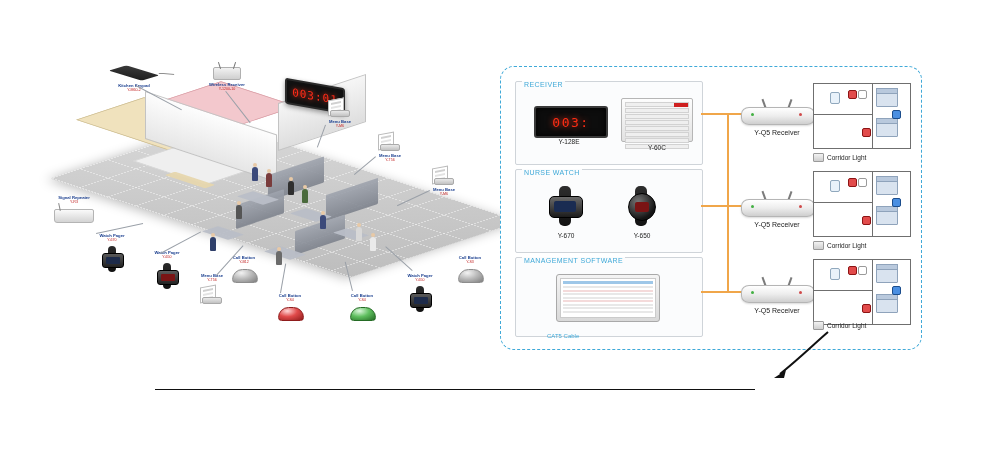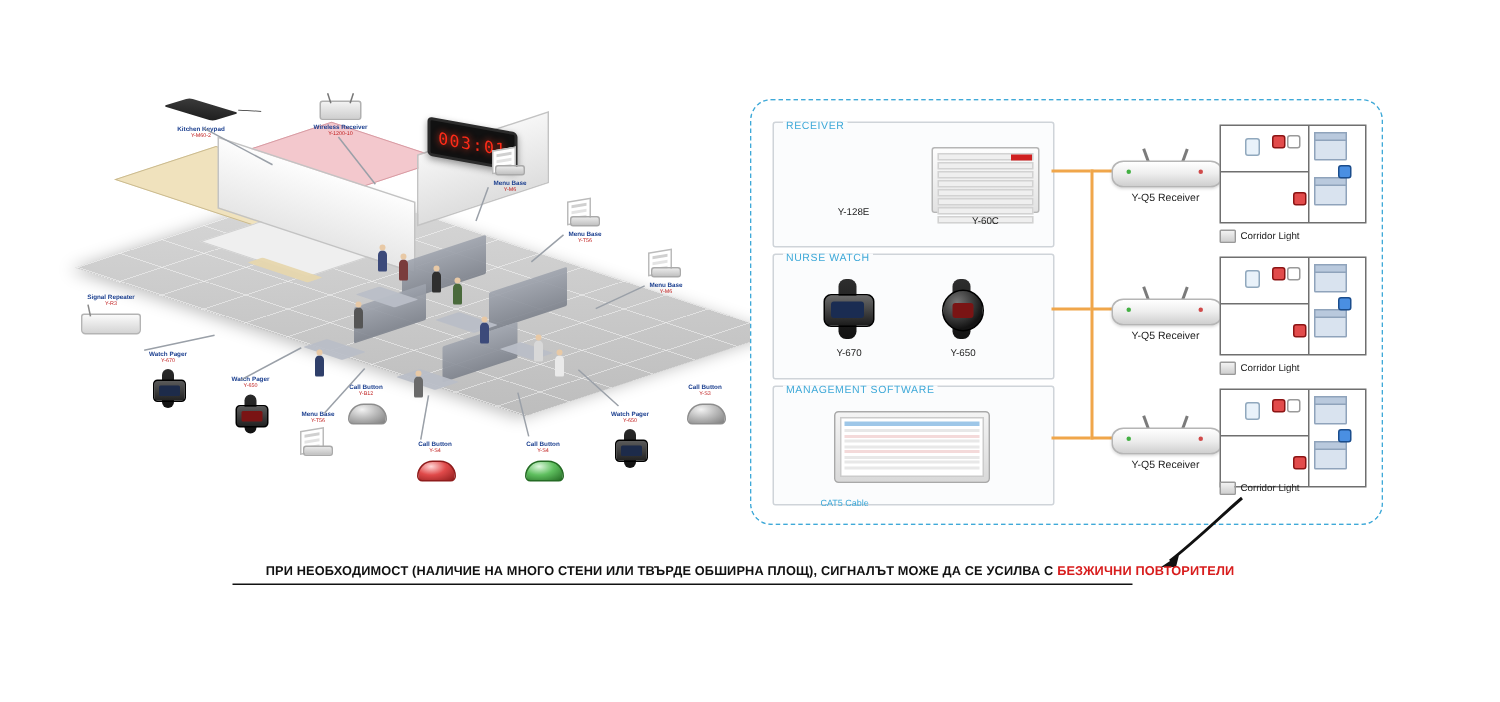"003:" div.led { html: none -> <div> <span>003:</span> </div> }
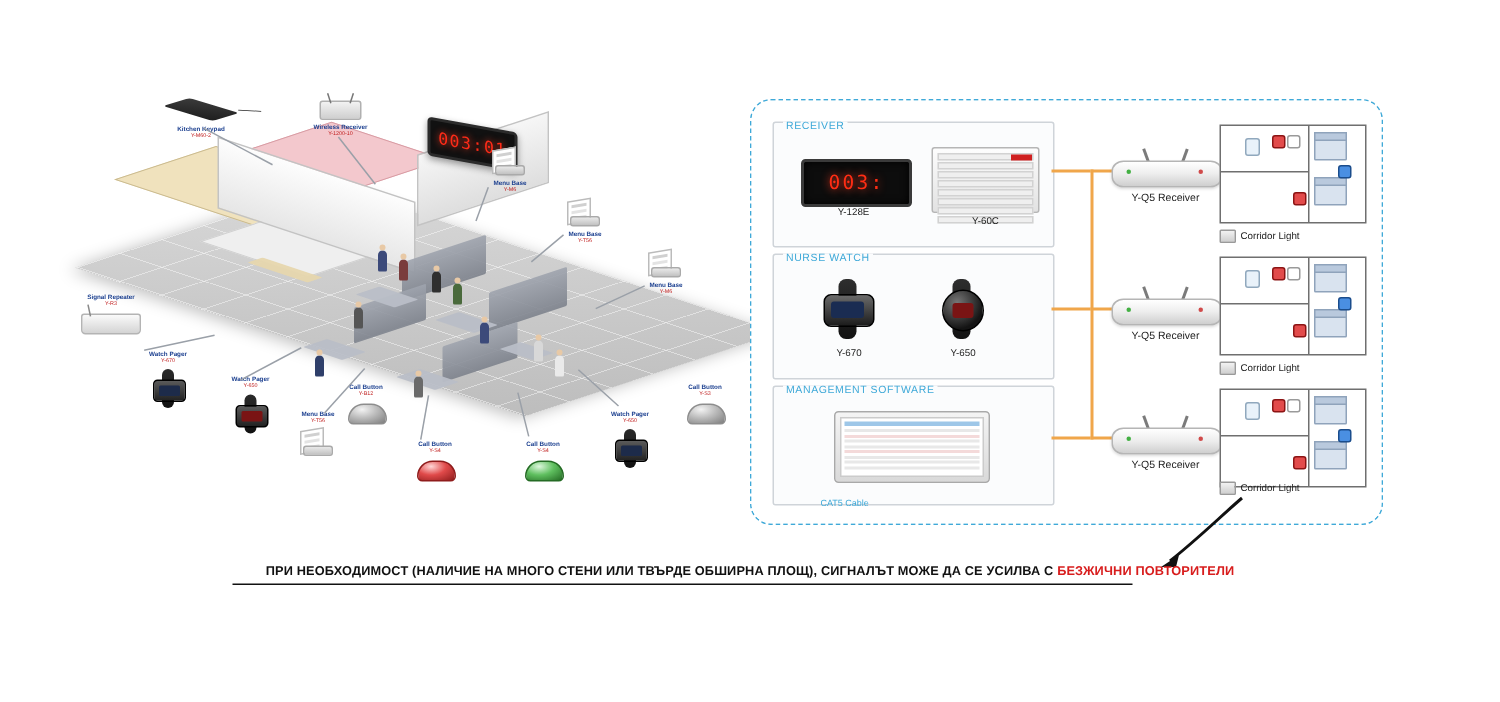"ПРИ НЕОБХОДИМОСТ (НАЛИЧИЕ НА МНОГО" div.caption { html: <div> <span>ПРИ НЕОБХОДИМОСТ (НАЛИЧИЕ НА МНОГО СТЕНИ ИЛИ ТВЪРДЕ ОБШИРНА ПЛОЩ), СИГНАЛЪТ МОЖЕ ДА СЕ УСИЛВА С </span><span>БЕЗЖИЧНИ ПОВТОРИТЕЛИ</span> </div> -> none }
